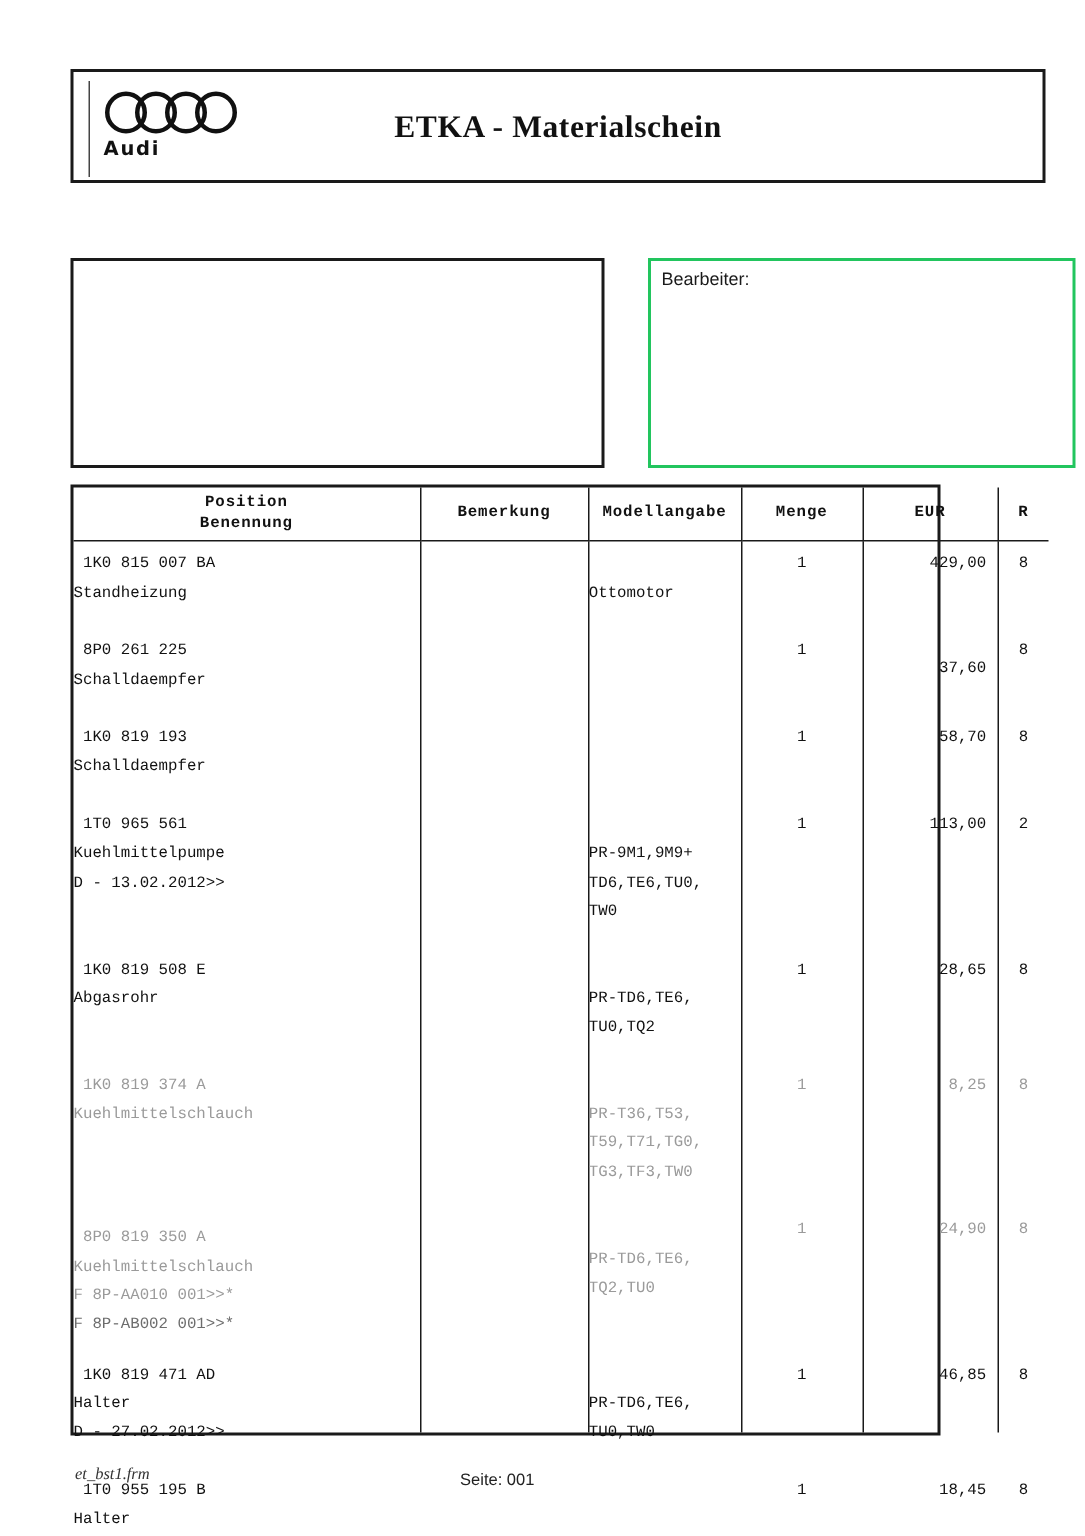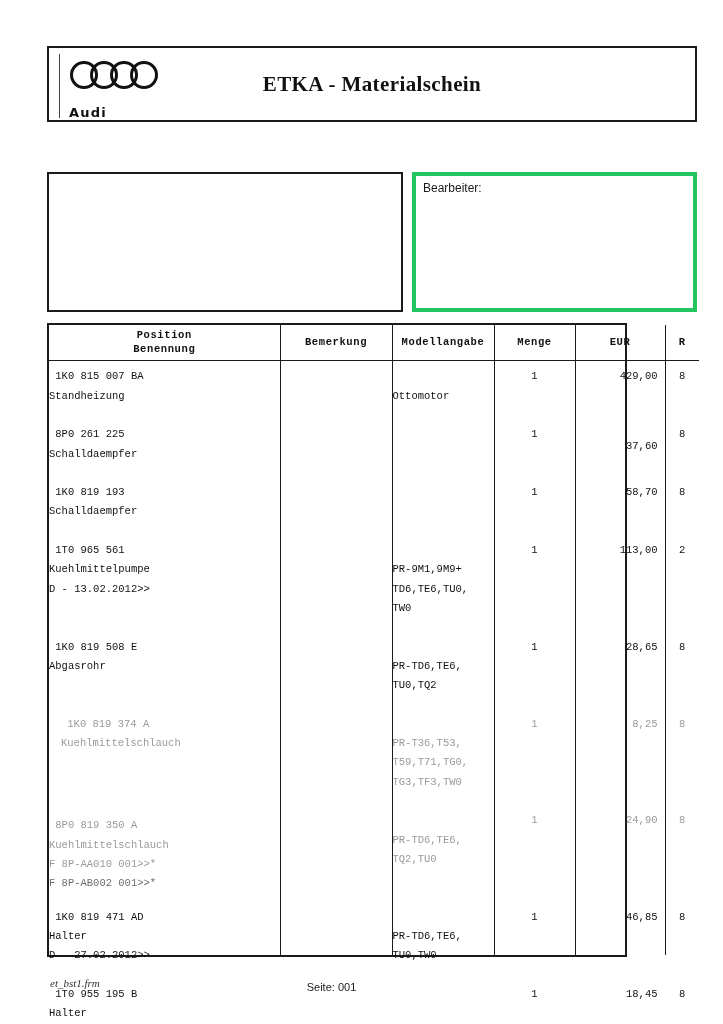"Audi" .audi-word { margin-top: 15px -> 2px }
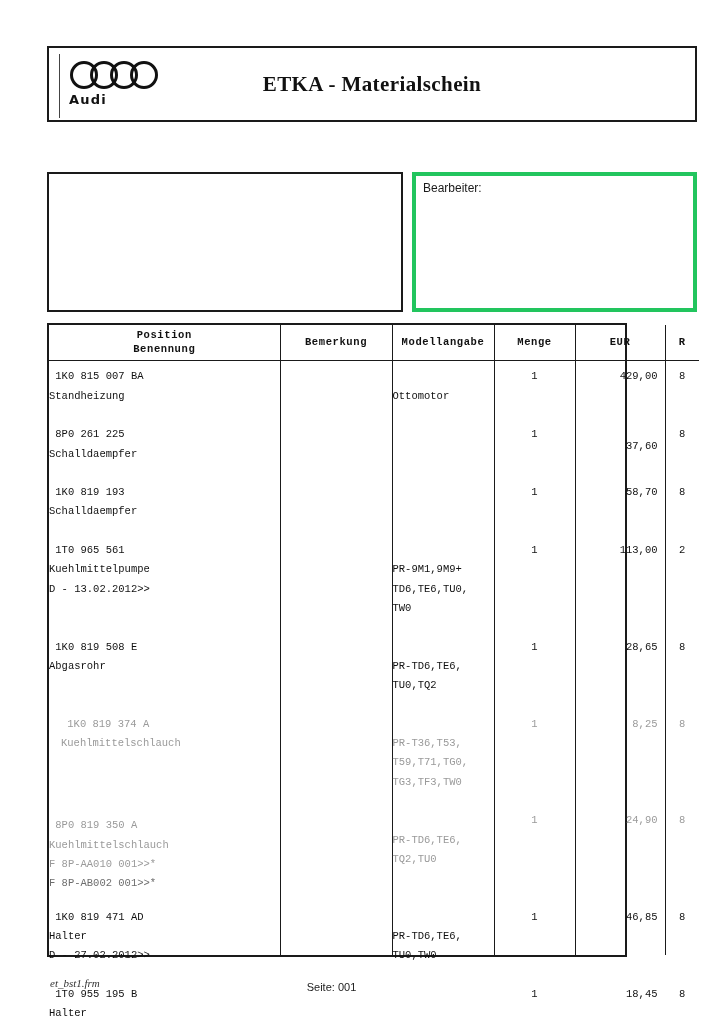"Bearbeiter:" .note-right { border: 4px solid #22c55e -> 2px solid #22c55e; left: 412px -> 432px }
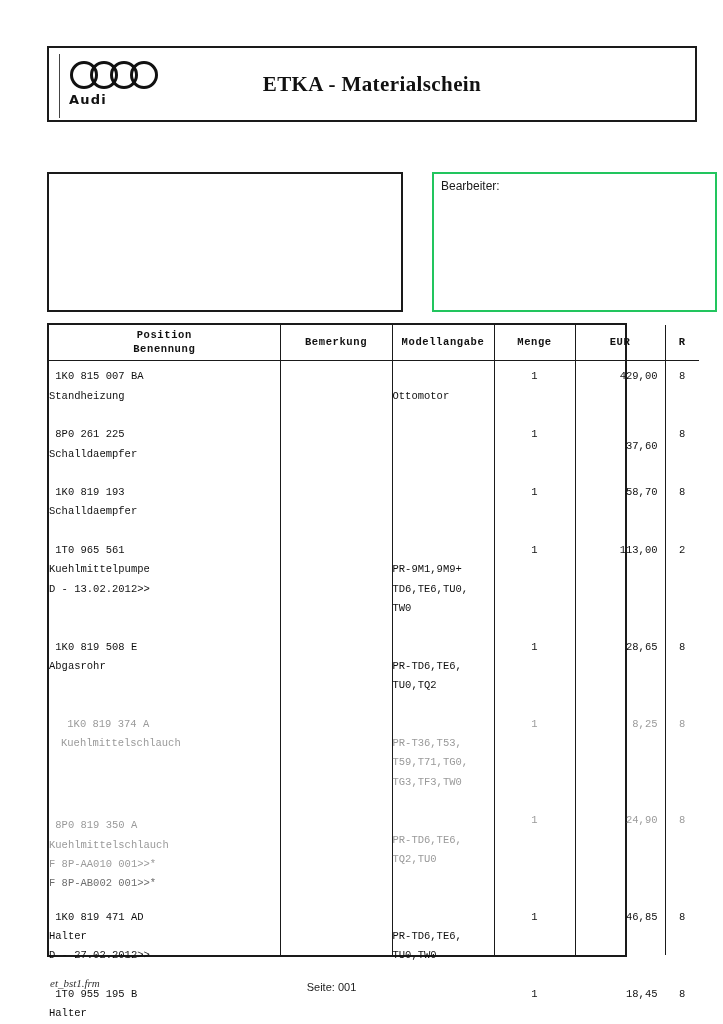"1K0 819 374 A" div.row-block { padding-left: 12px -> none }
